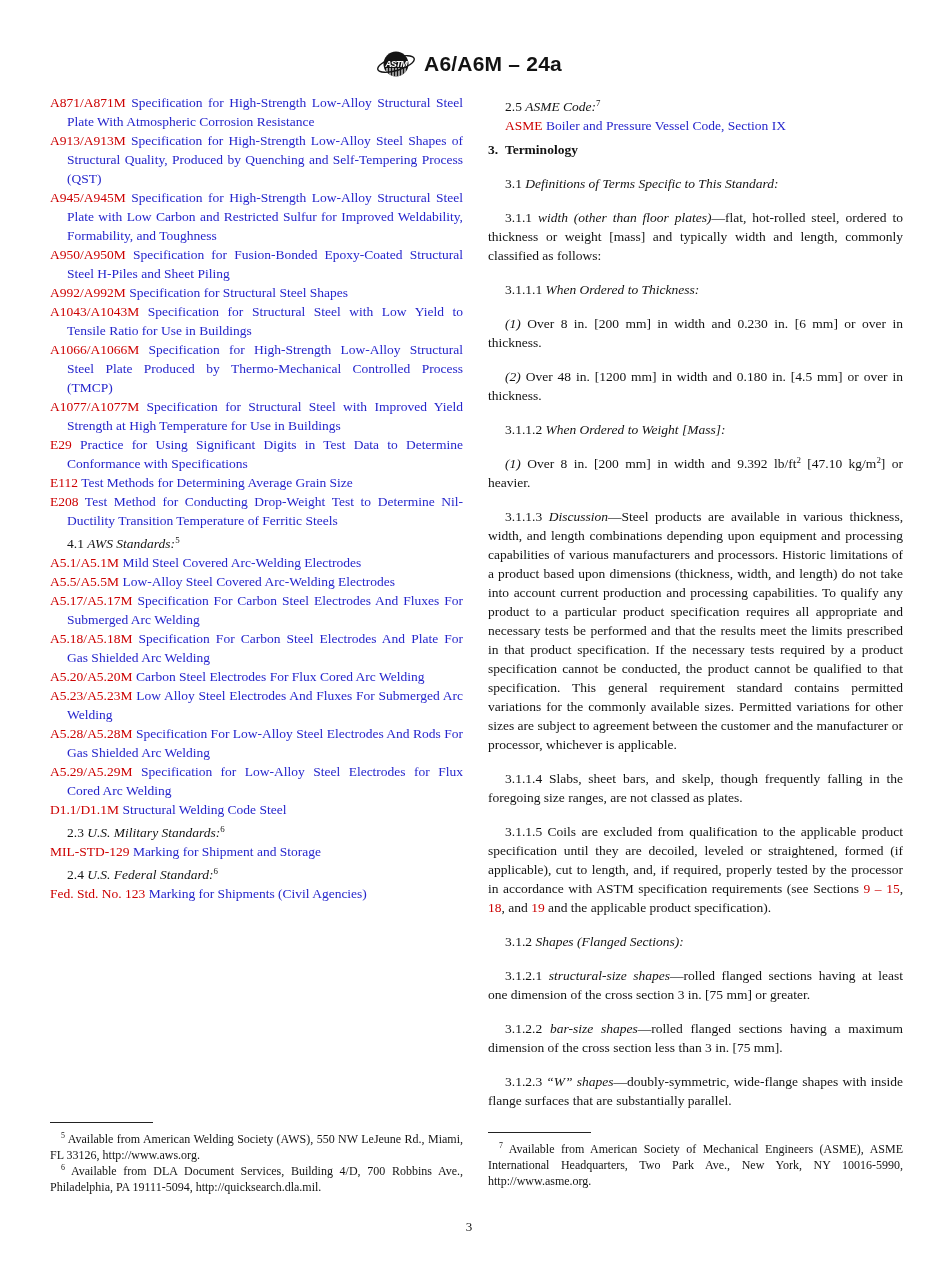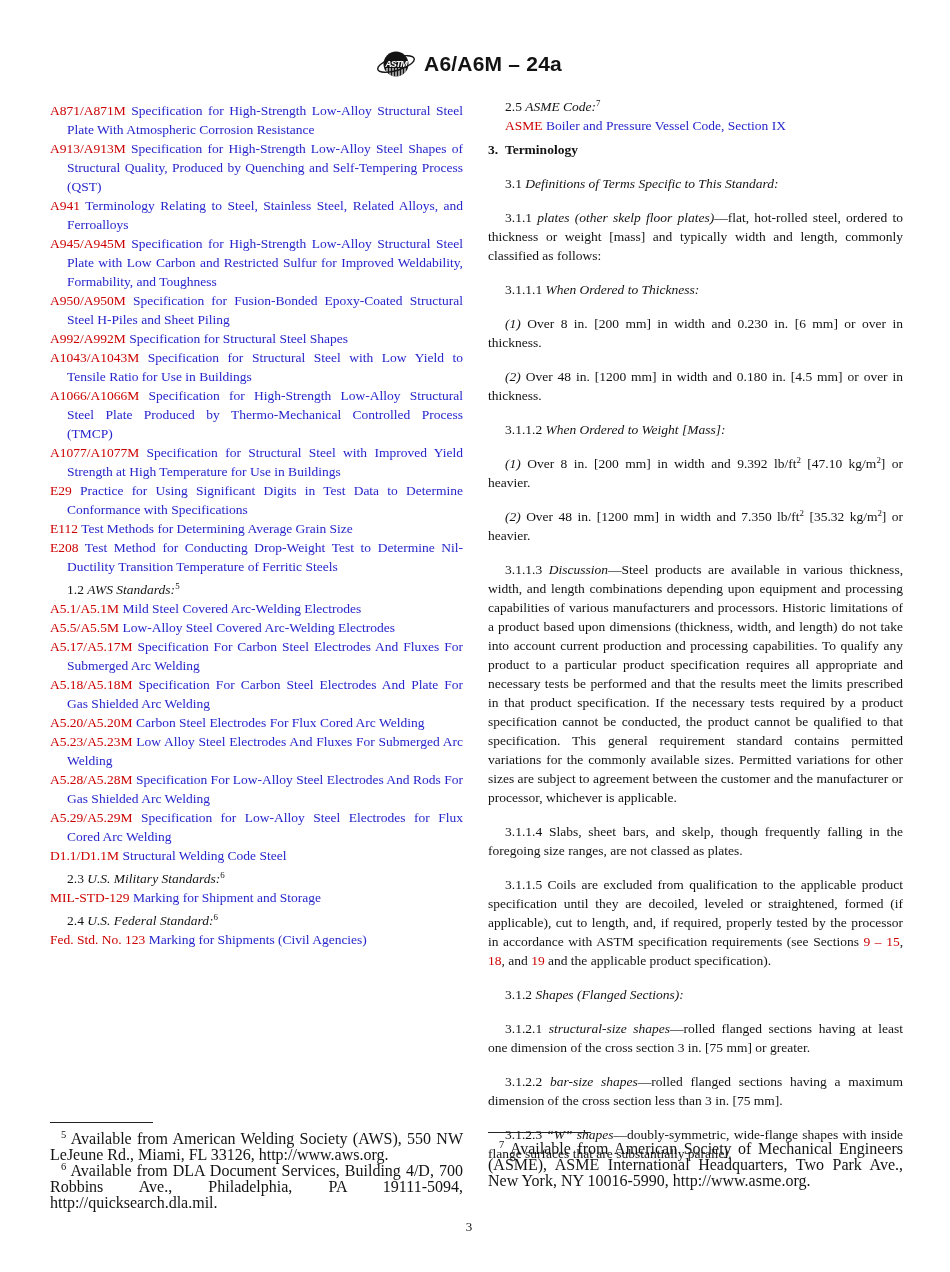"A871/A871M Specification for" .col-left { margin-top: 8px -> none }
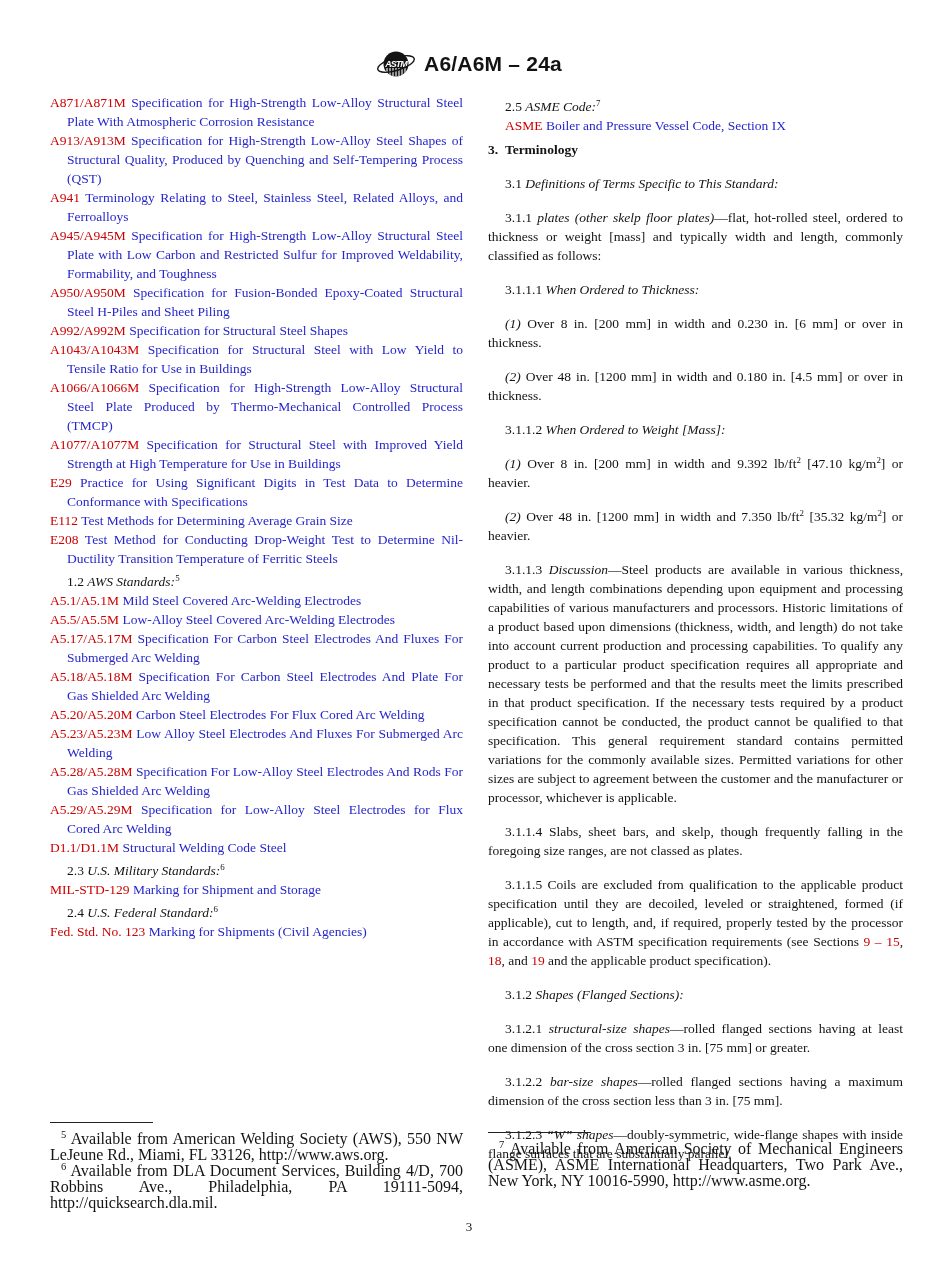"A941 Terminology Relating to Steel," div.blk { html: <div><span>A941</span><span> Terminology Relating to Steel, Stainless Steel, Related Alloys, and Ferroalloys</span></div> -> none }
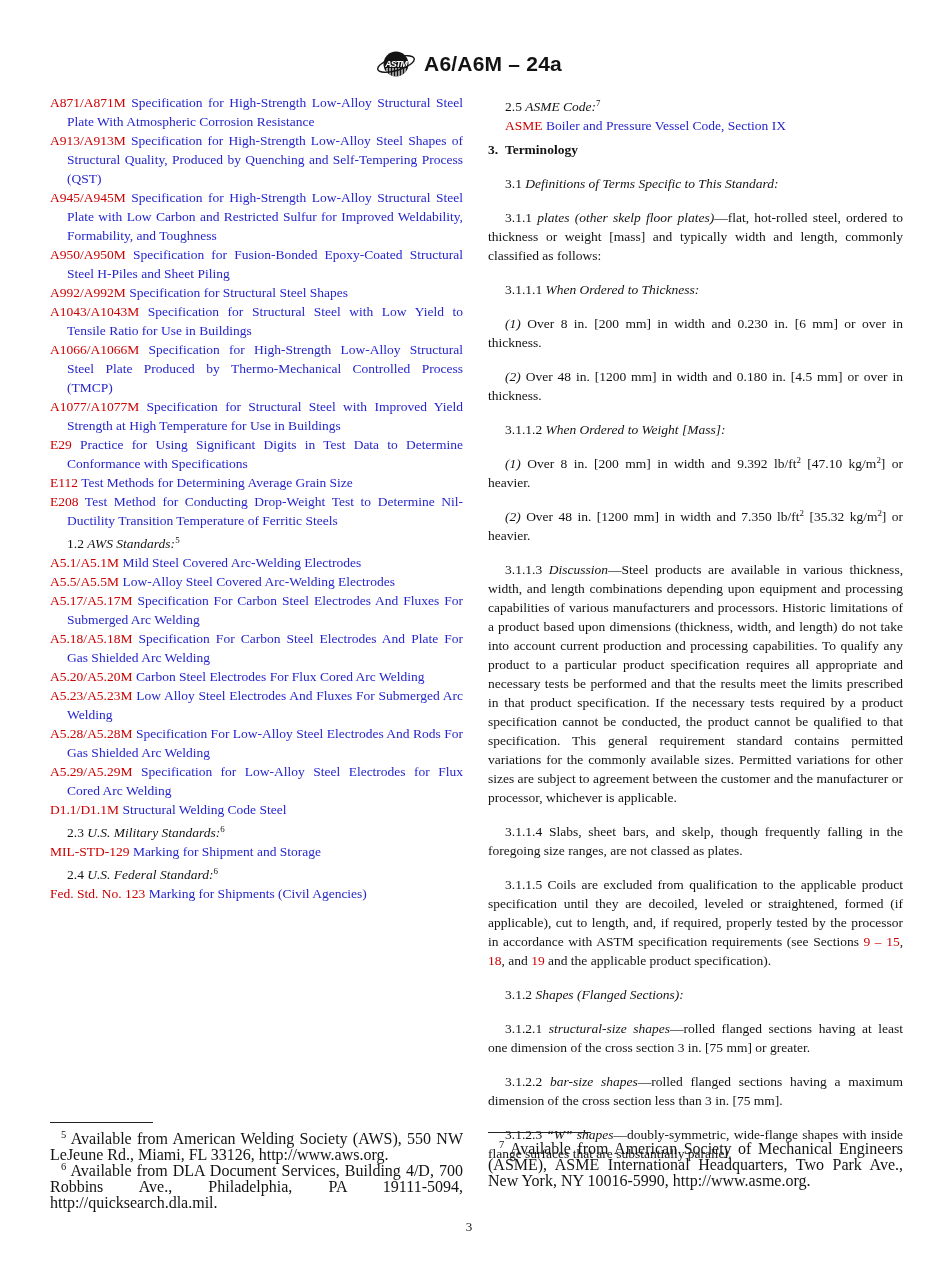"plates (other skelp floor plates)" span.seg-it { text: plates (other skelp -> width (other than }
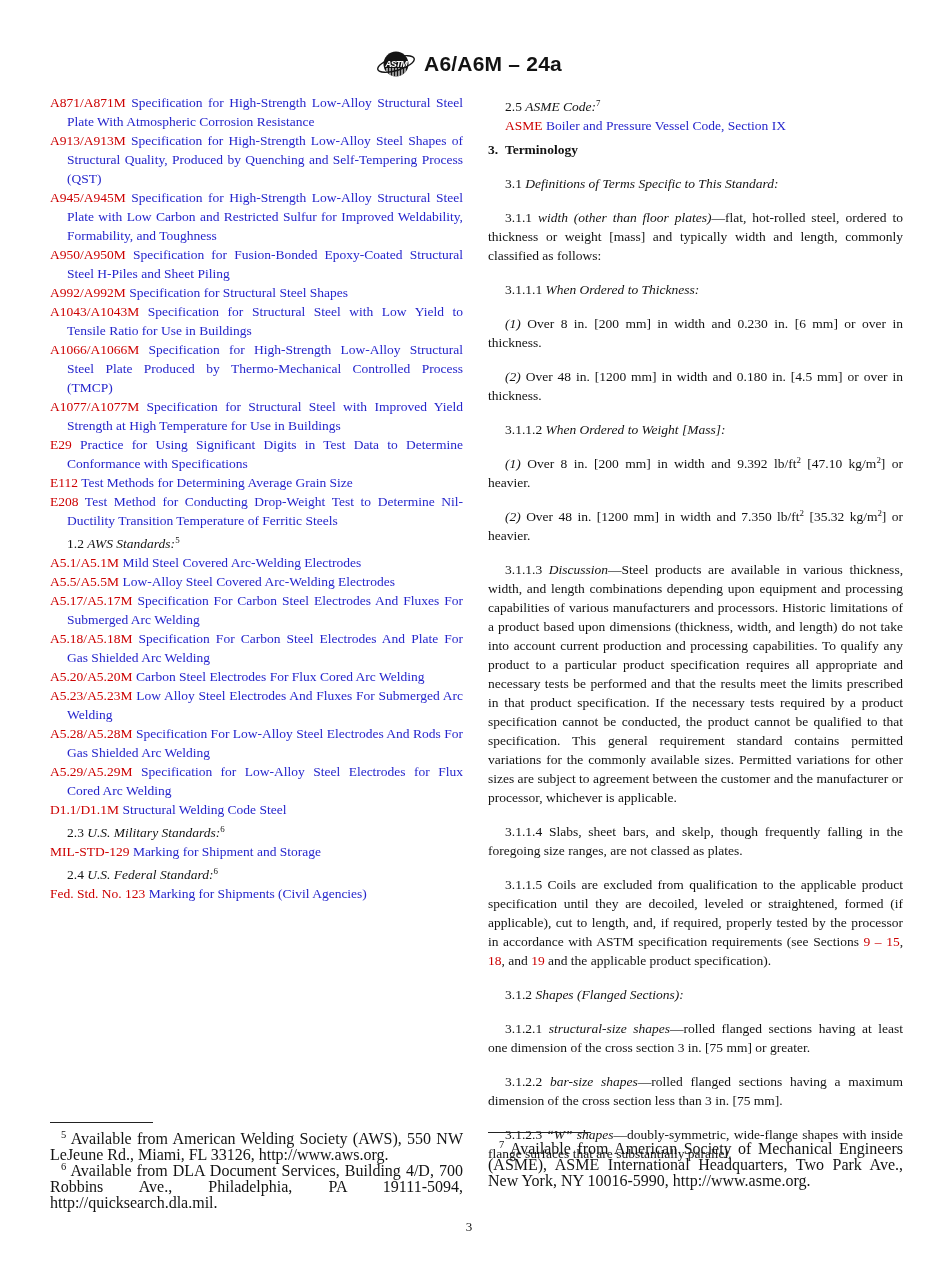"(2) Over 48 in. [1200 mm] in width and 7.350" div.blk { html: <div><span>(2) </span><span>Over 48 in. [1200 mm] in width and 7.350 lb/ft</span><sup>2</sup><span> [35.32 kg/m</span><sup>2</sup><span>] or heavier.</span></div> -> none }
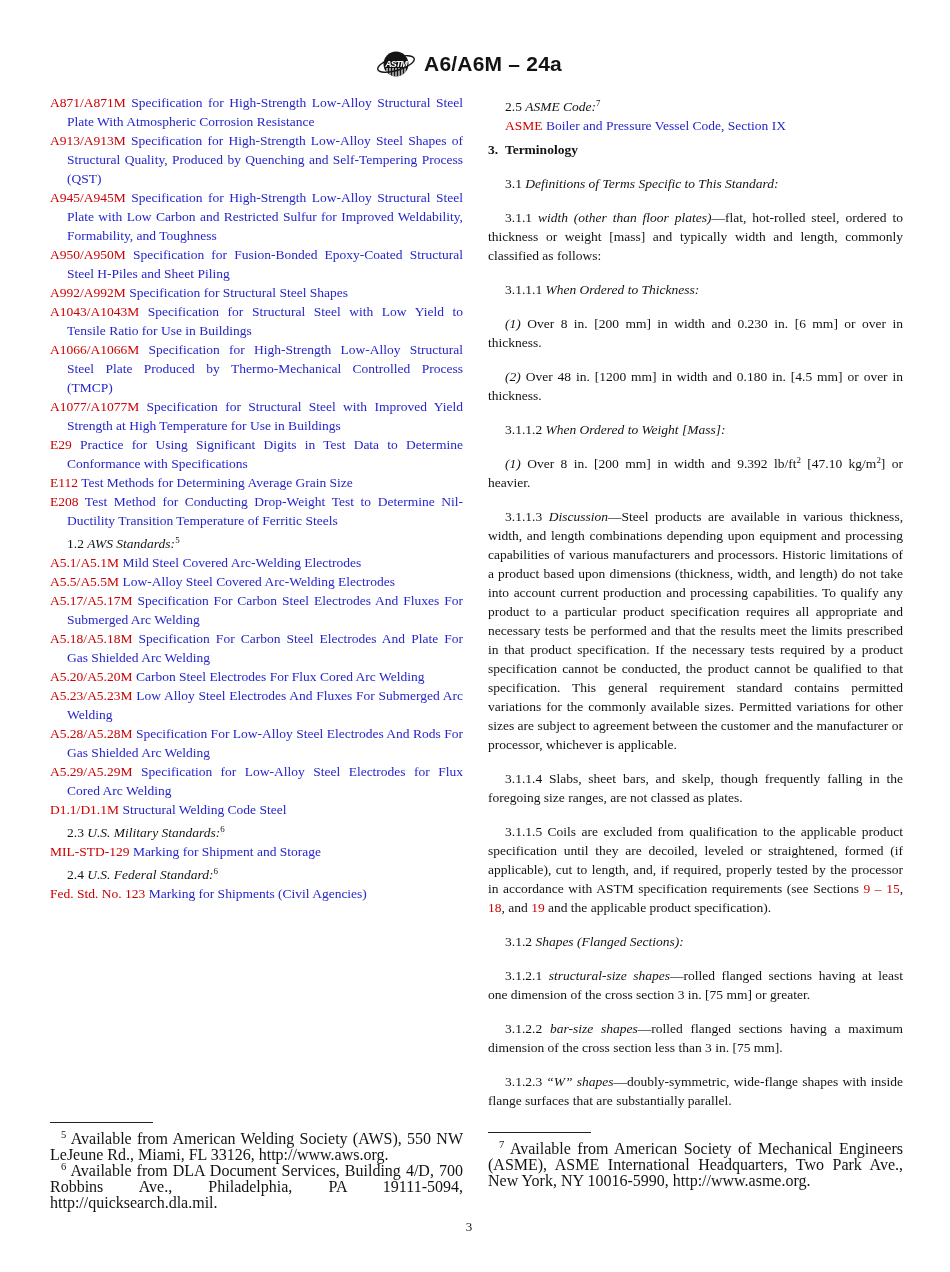"1.2" span.seg-plain { text: 1.2 -> 4.1 }
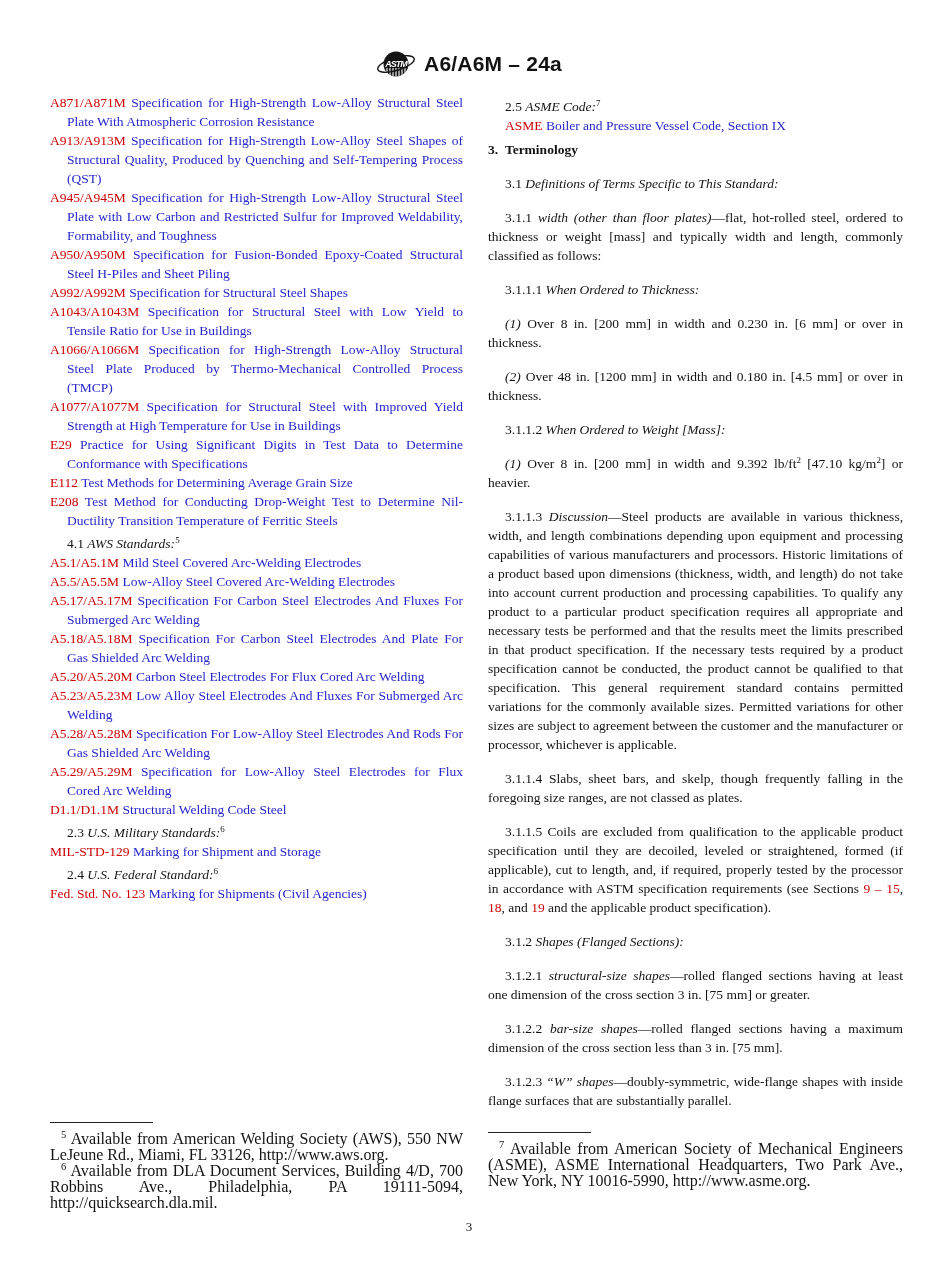"5 Available from American Welding" .footnotes { font-size: 16px -> 12px }
